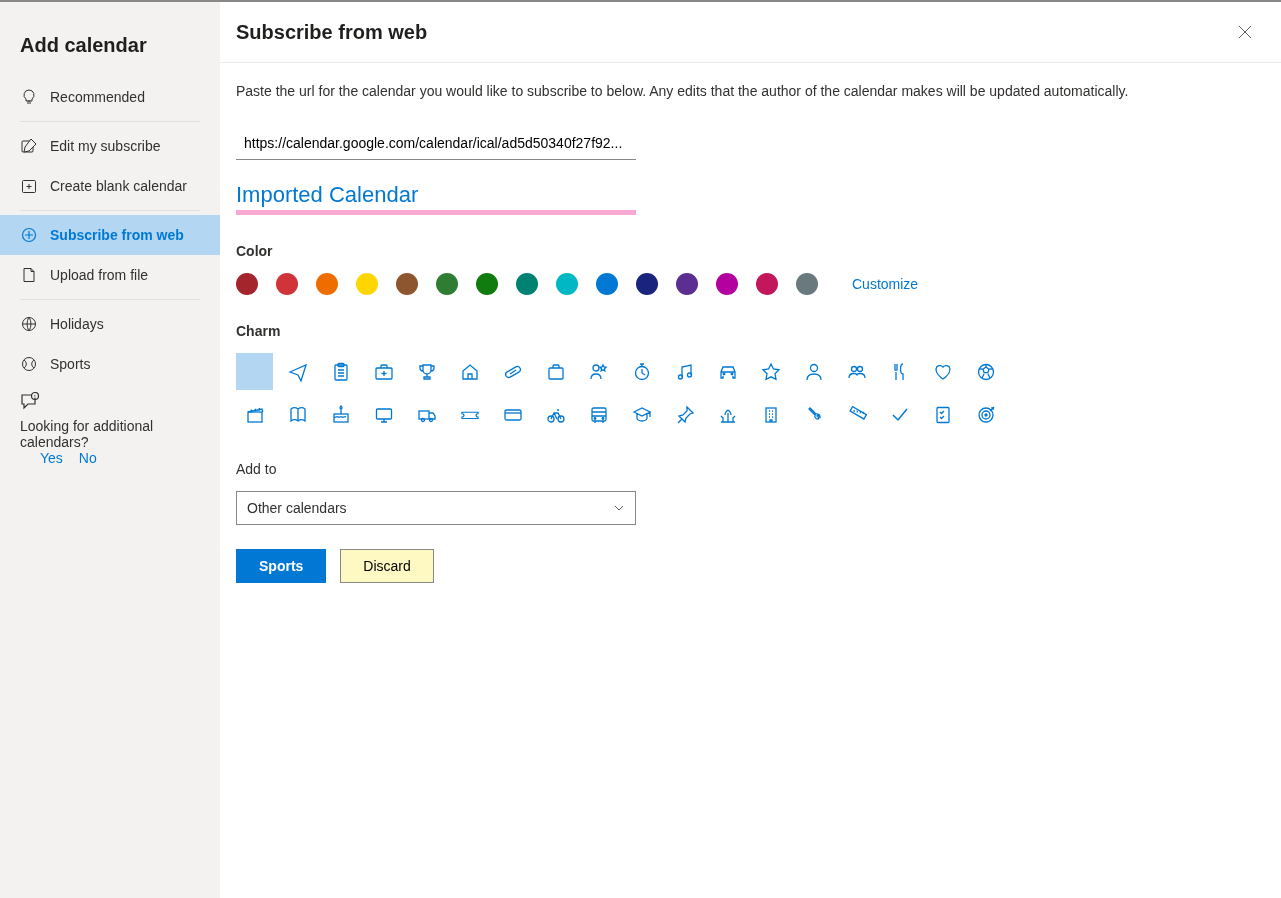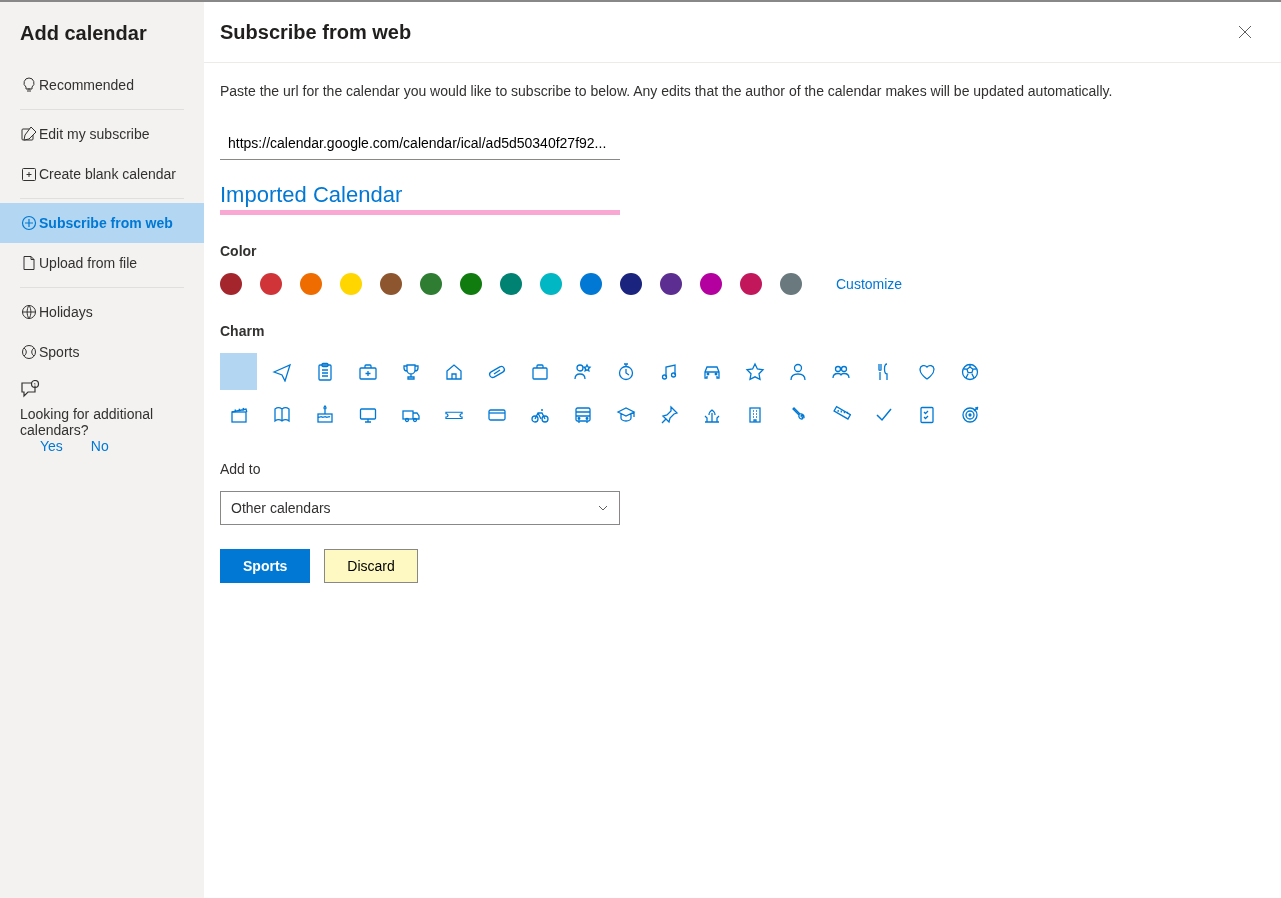"Add calendar" .sidebar { padding-top: 16px -> 28px; width: 204px -> 220px }
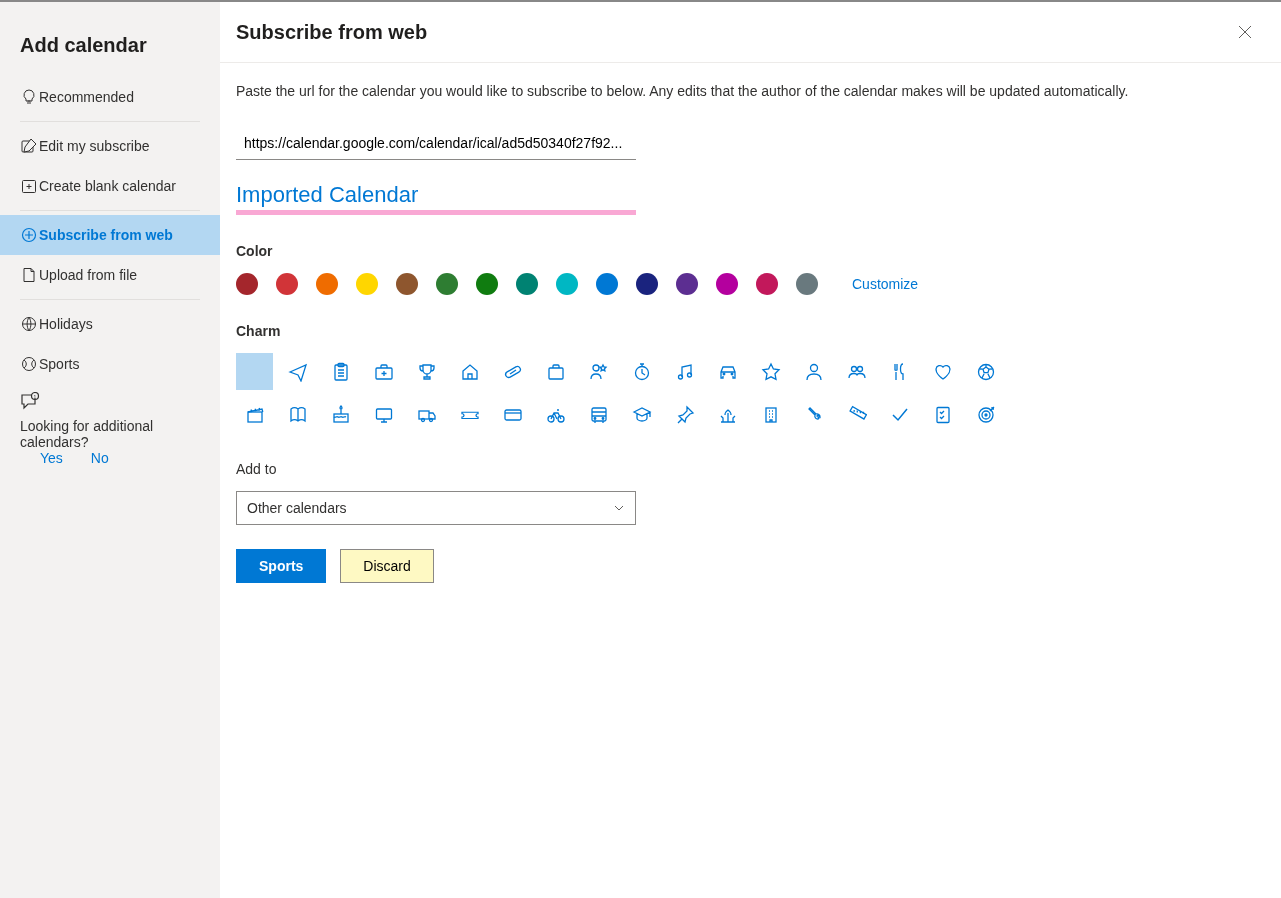"Recommended" .sidebar-item { gap: 1px -> 12px }
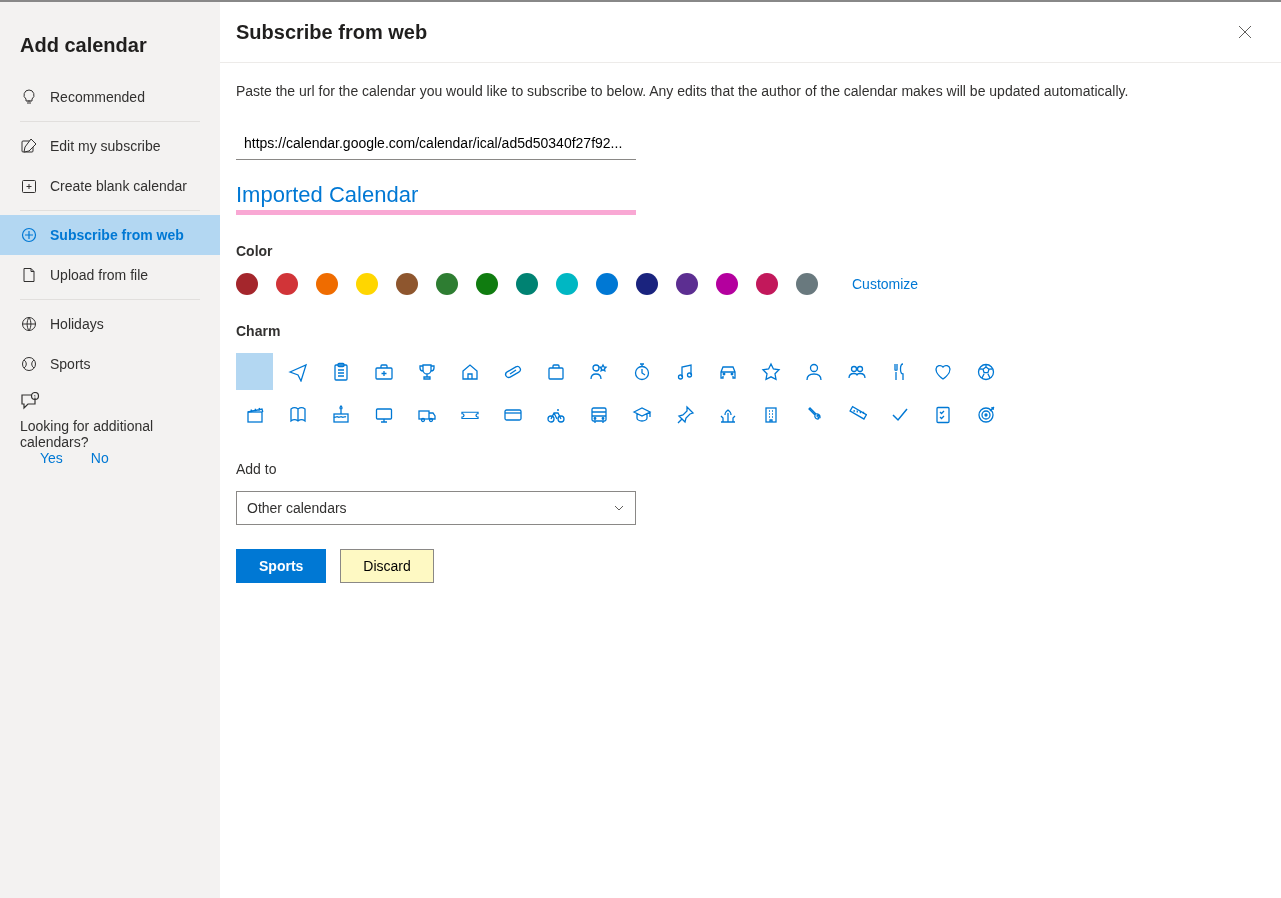"Yes" .sidebar-prompt-links { gap: 28px -> 16px }
